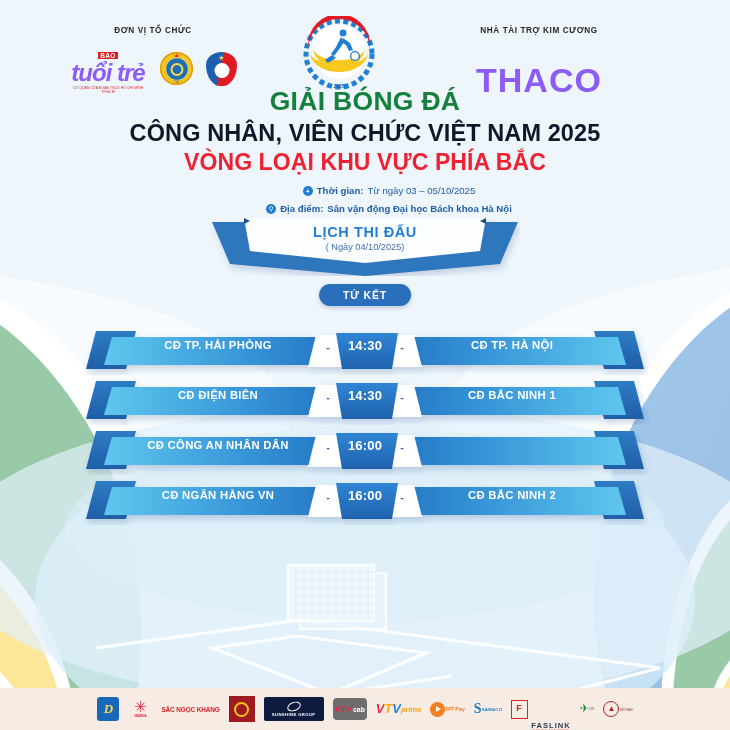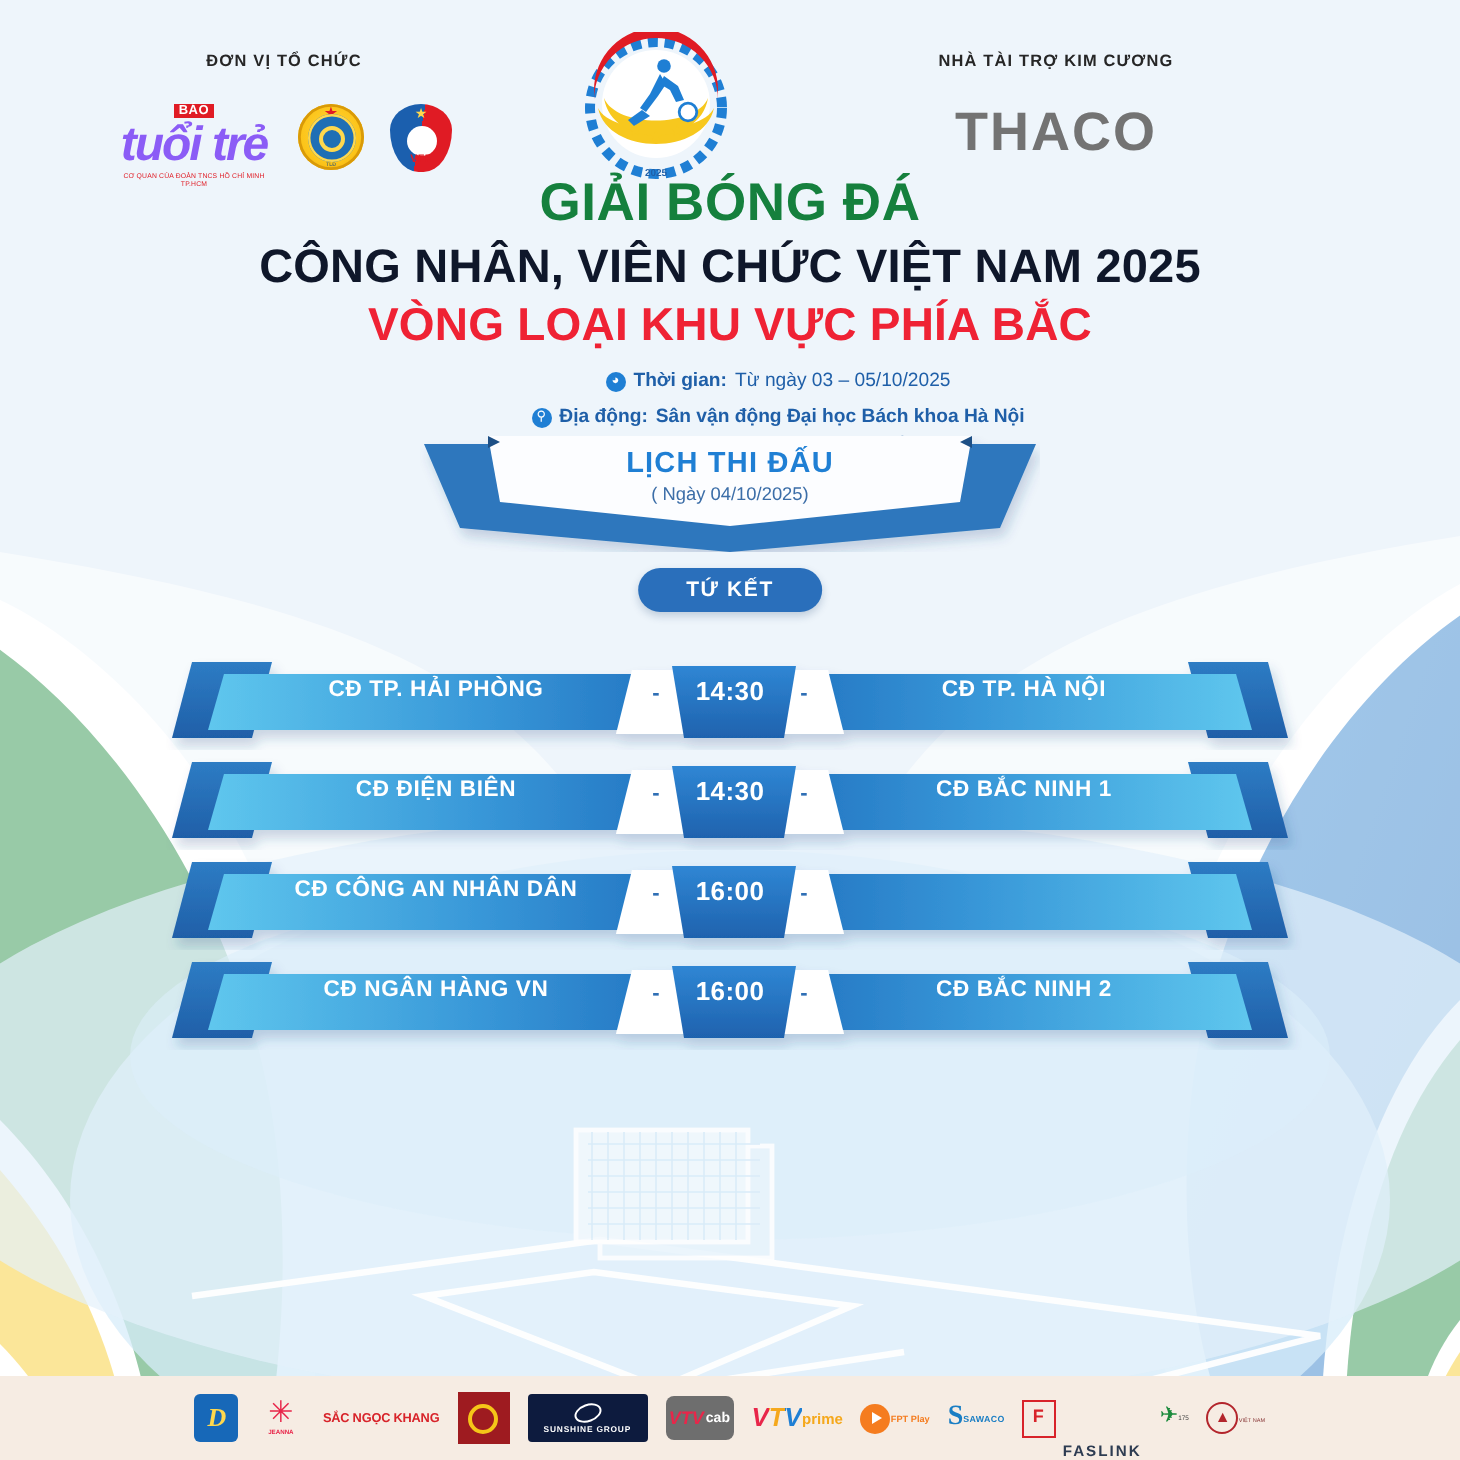"ĐƠN VỊ TỔ CHỨC" .header { left: 0 -> 11px }
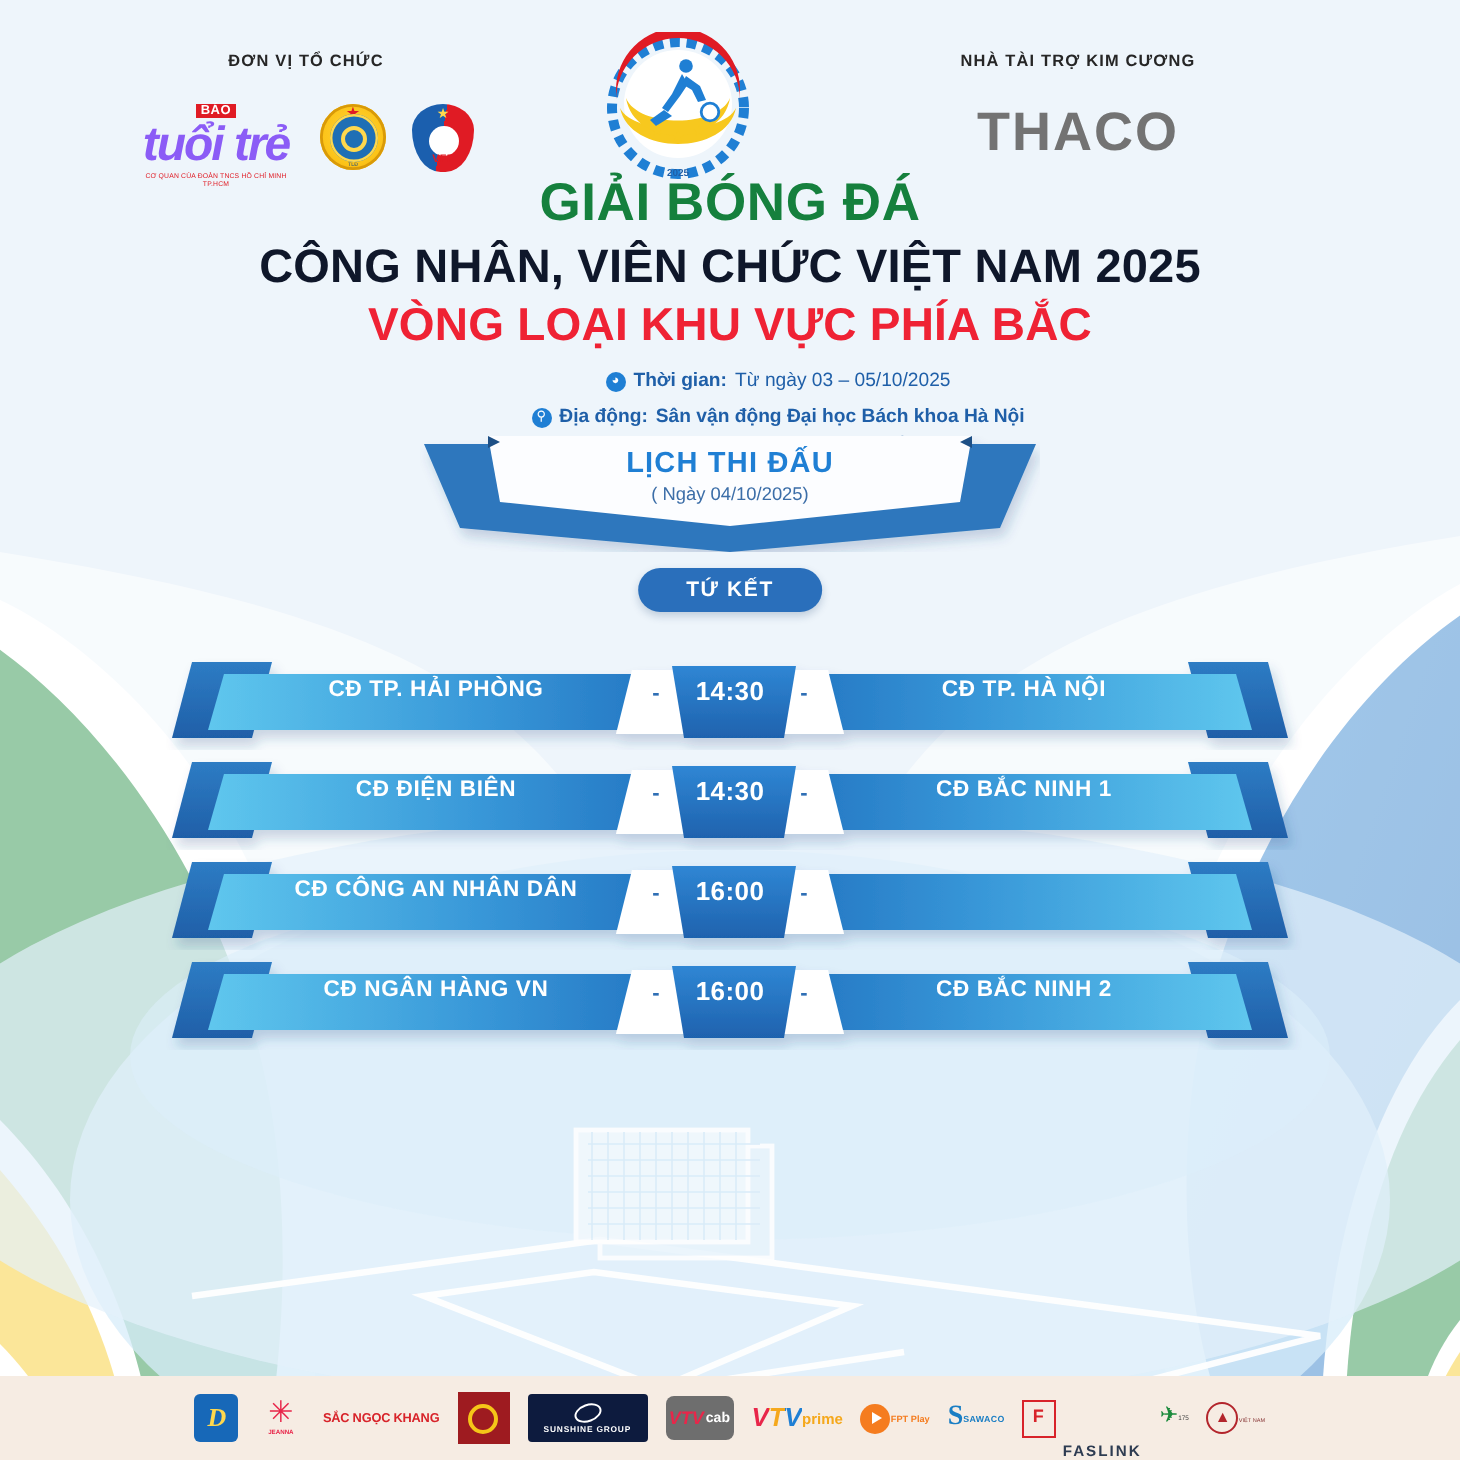"THACO" .thaco { color: #737373 -> #8b5cf6; font-size: 27px -> 34px; margin-top: 18px -> 28px }
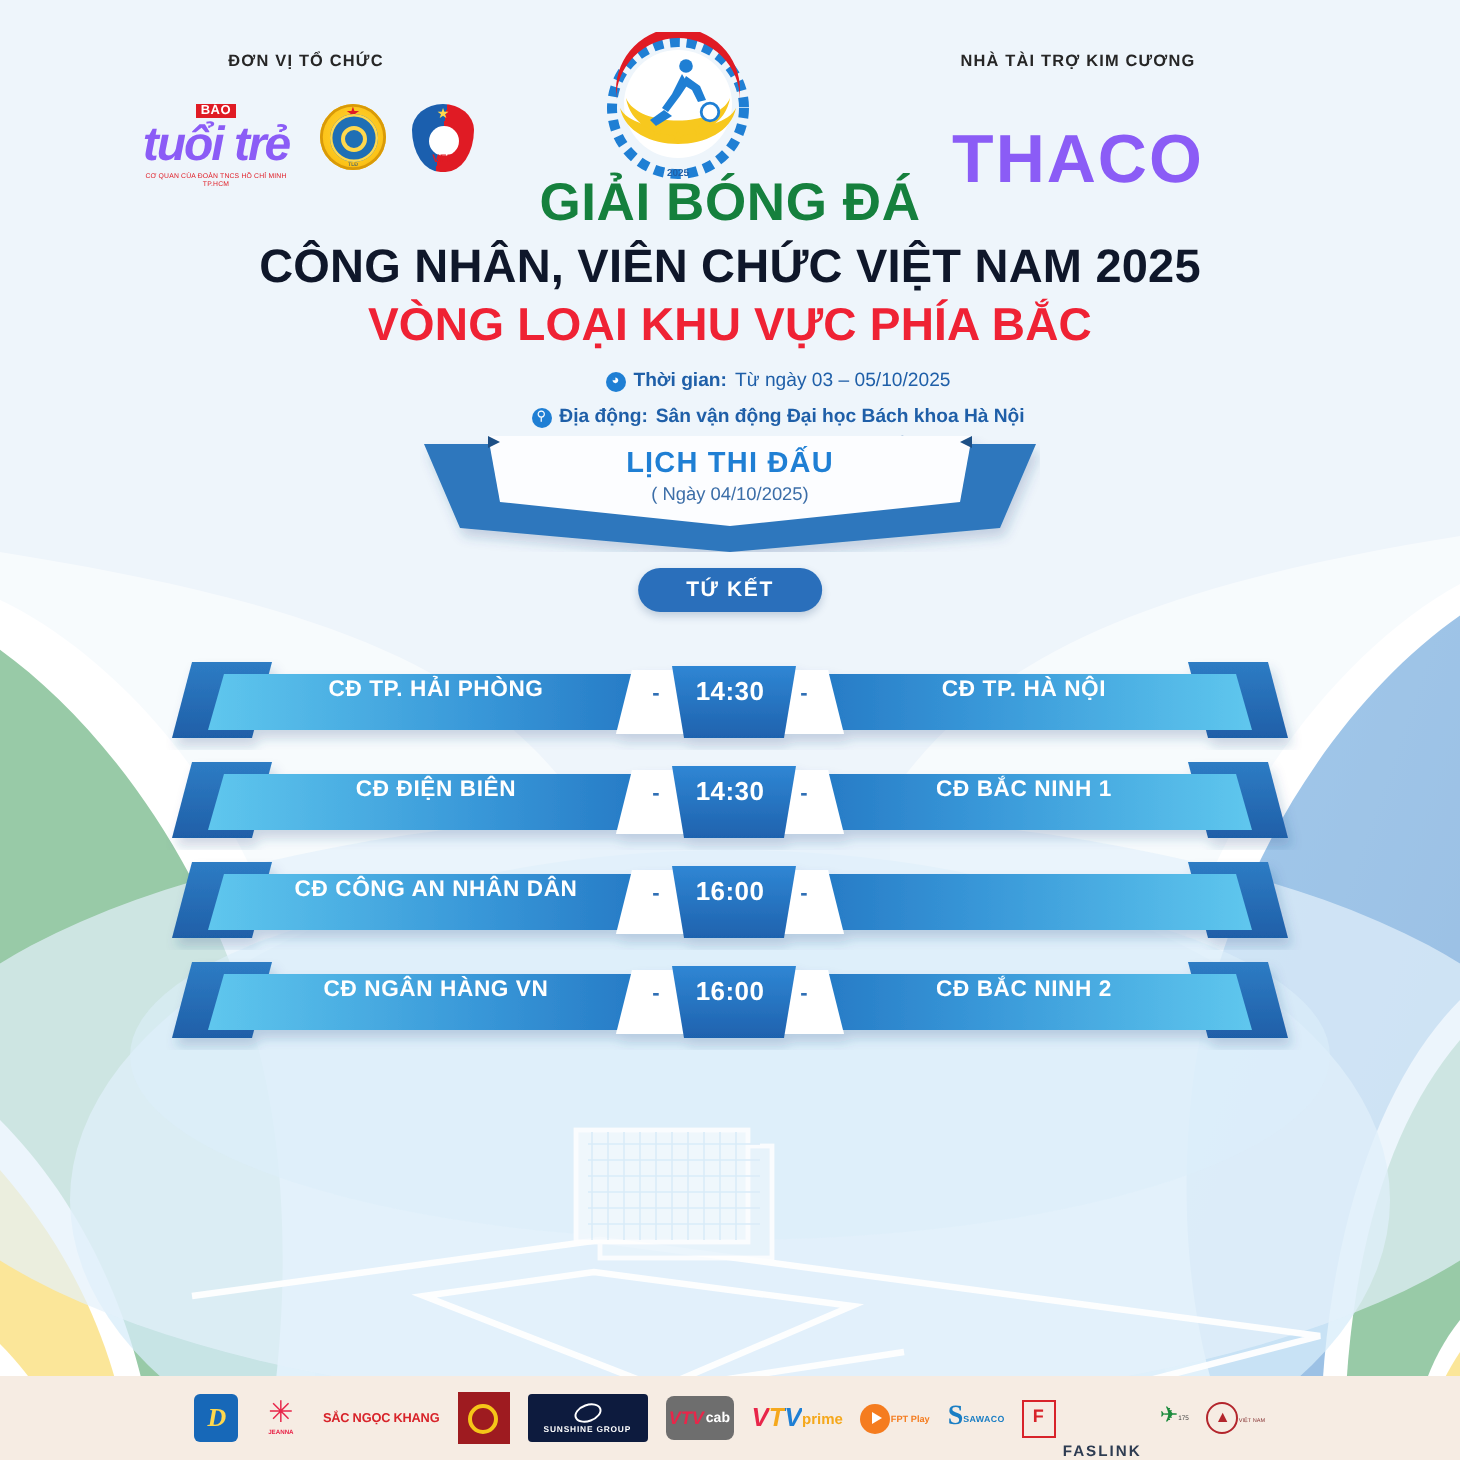"Địa động:" span.lbl { text: động -> điểm }
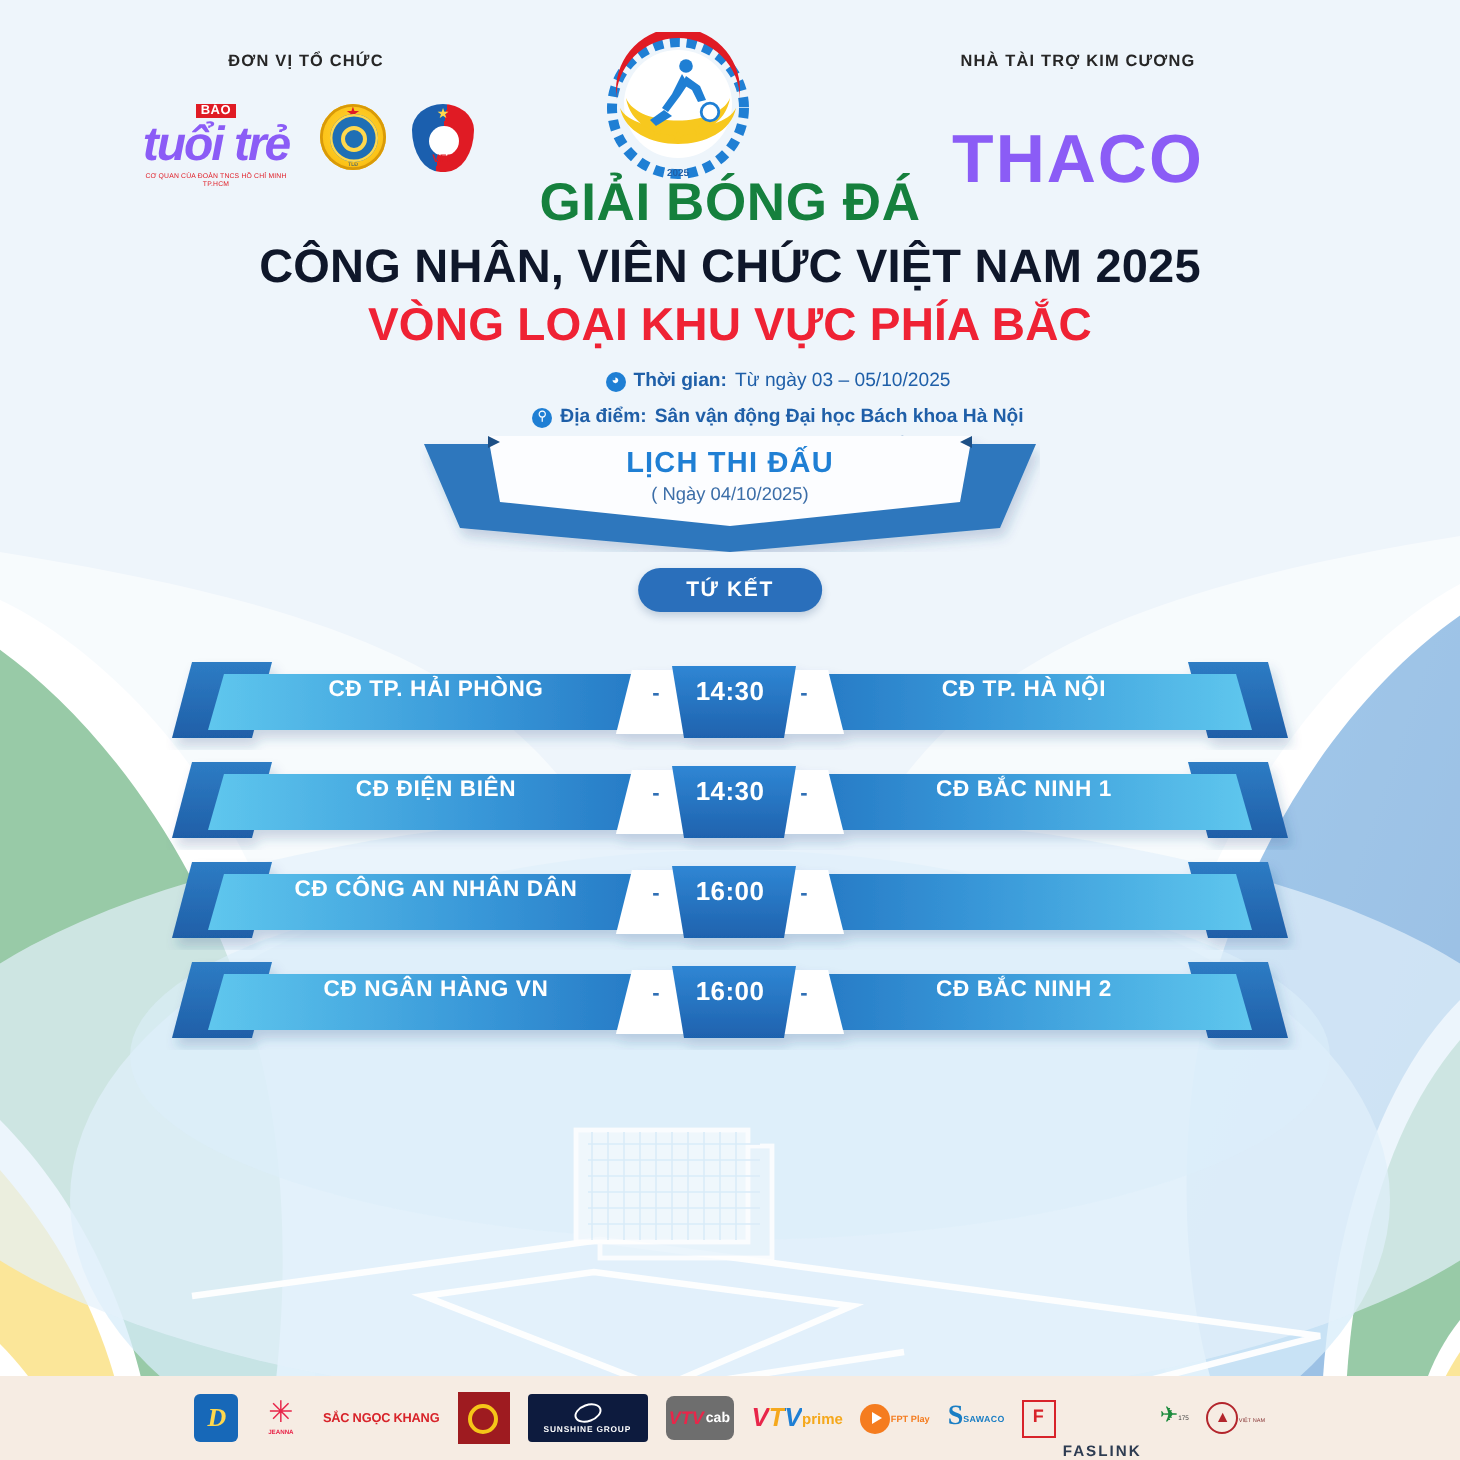"prime" .fs-vtvp .p { font-style: none -> italic }
